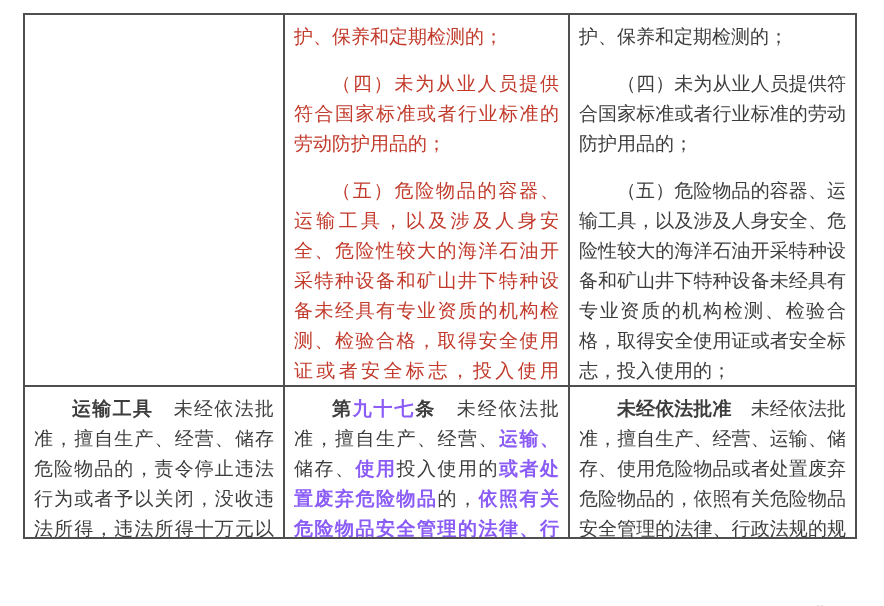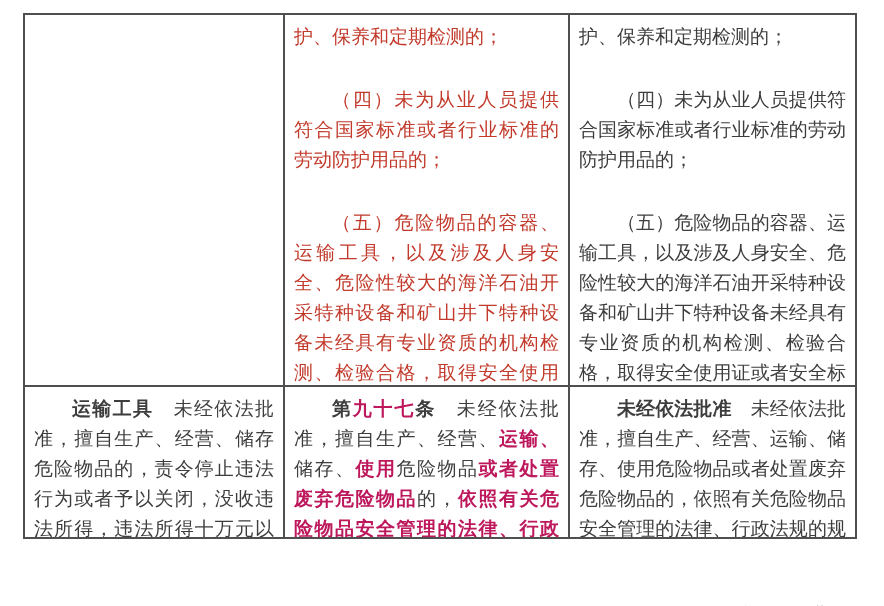"（四）未为从业人员提供符合国家标准或者行业标准的劳动防护用品的；" .para + .para { margin-top: 33px -> 17px }
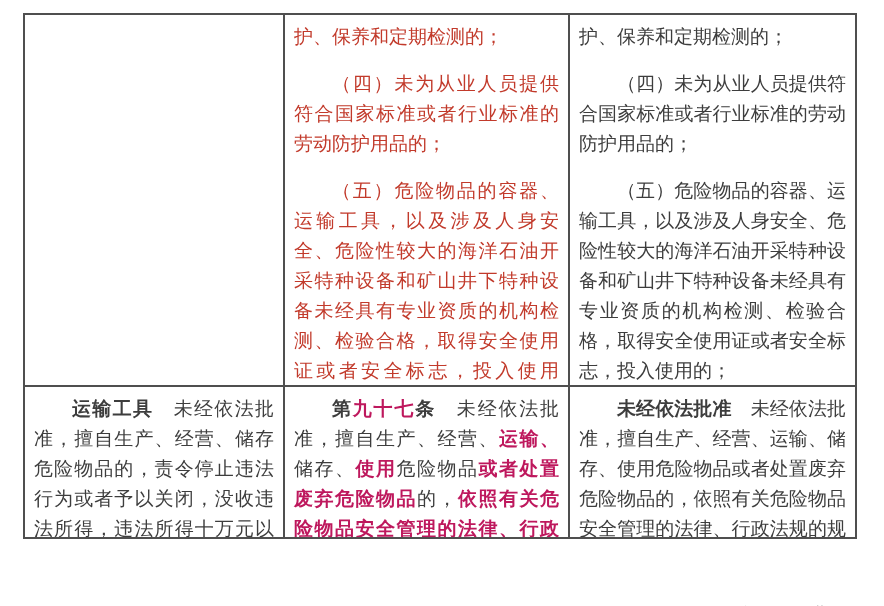"九十七" .seg-red { color: #be185d -> #8b5cf6 }
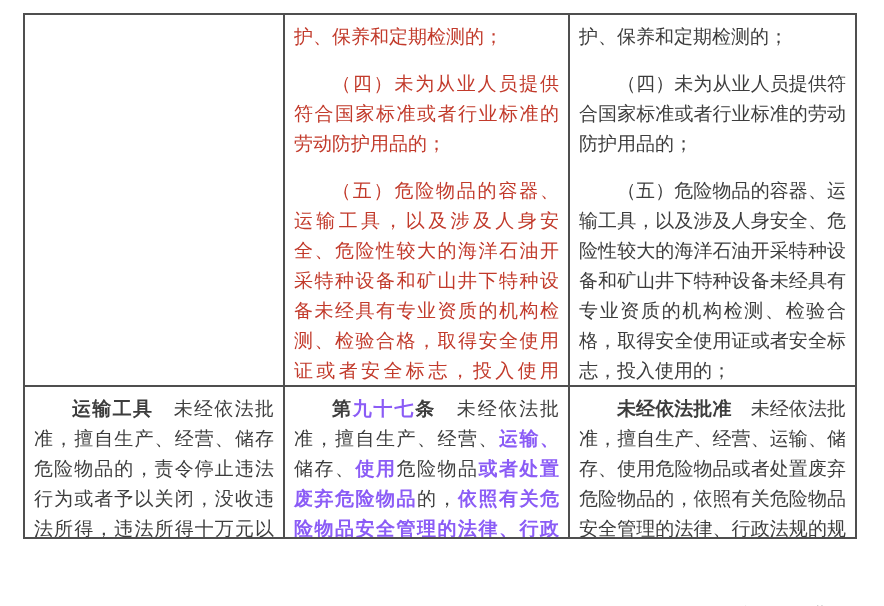"危险物品" span { text: 危险物品 -> 投入使用的 }
